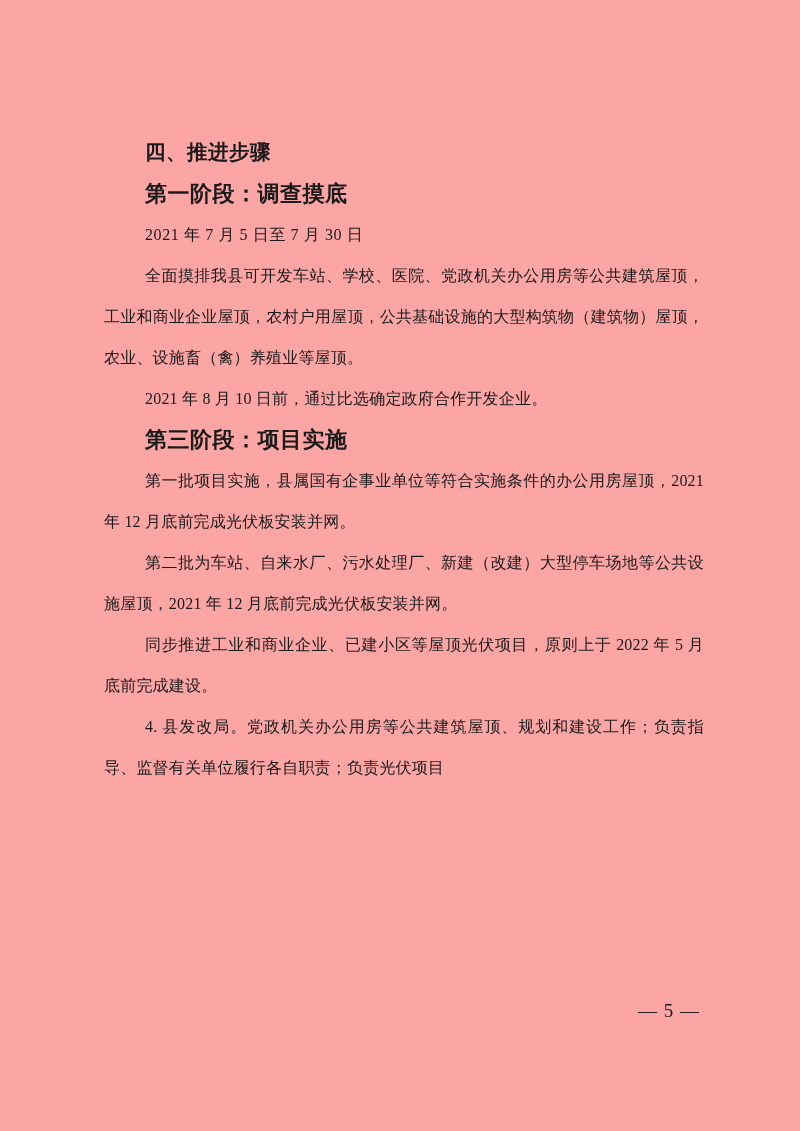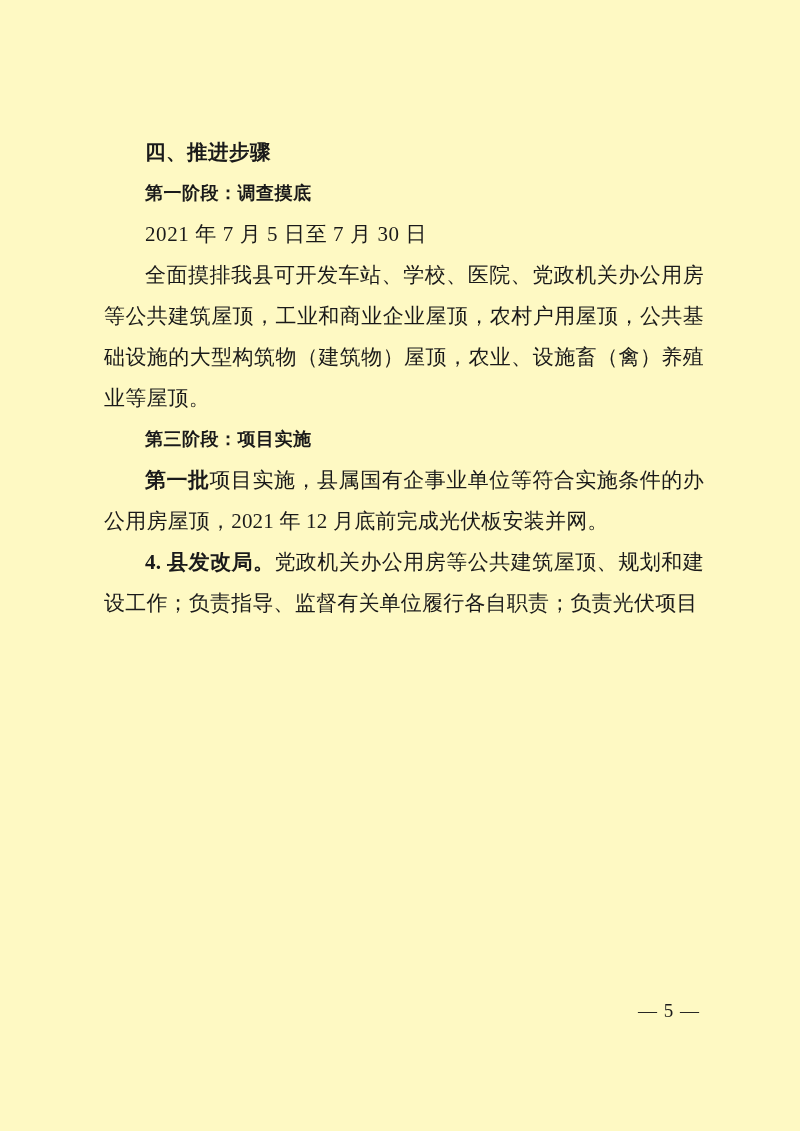"四、推进步骤" .page { background: #fef9c3 -> #fca5a5 }
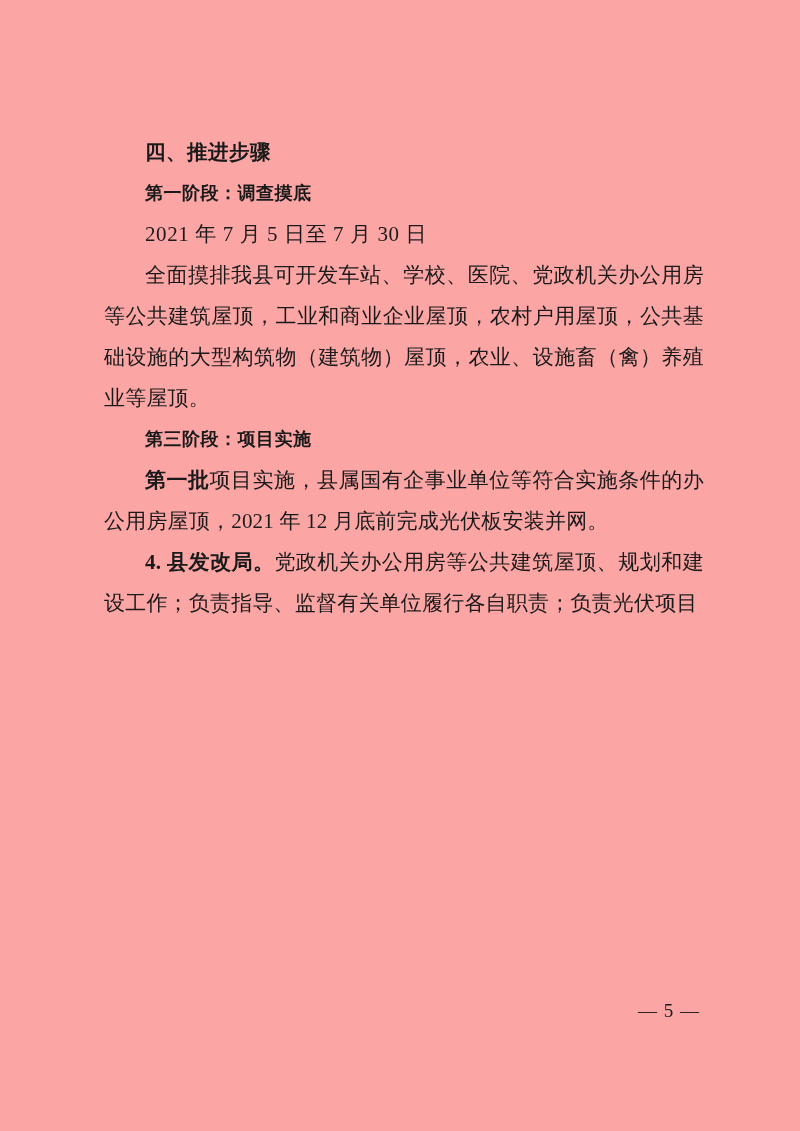"第一阶段：调查摸底" .sub-heading { font-size: 18px -> 22px }
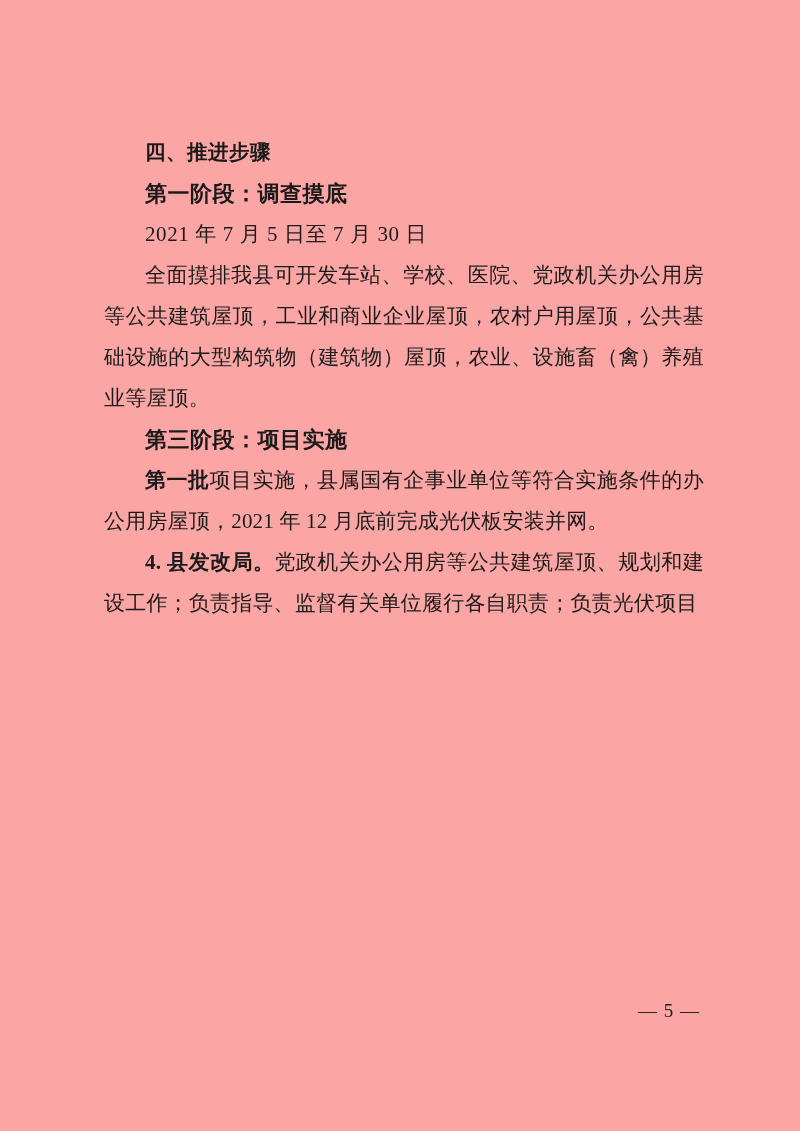"2021 年 7 月 5" .para { font-size: 21px -> 16px }
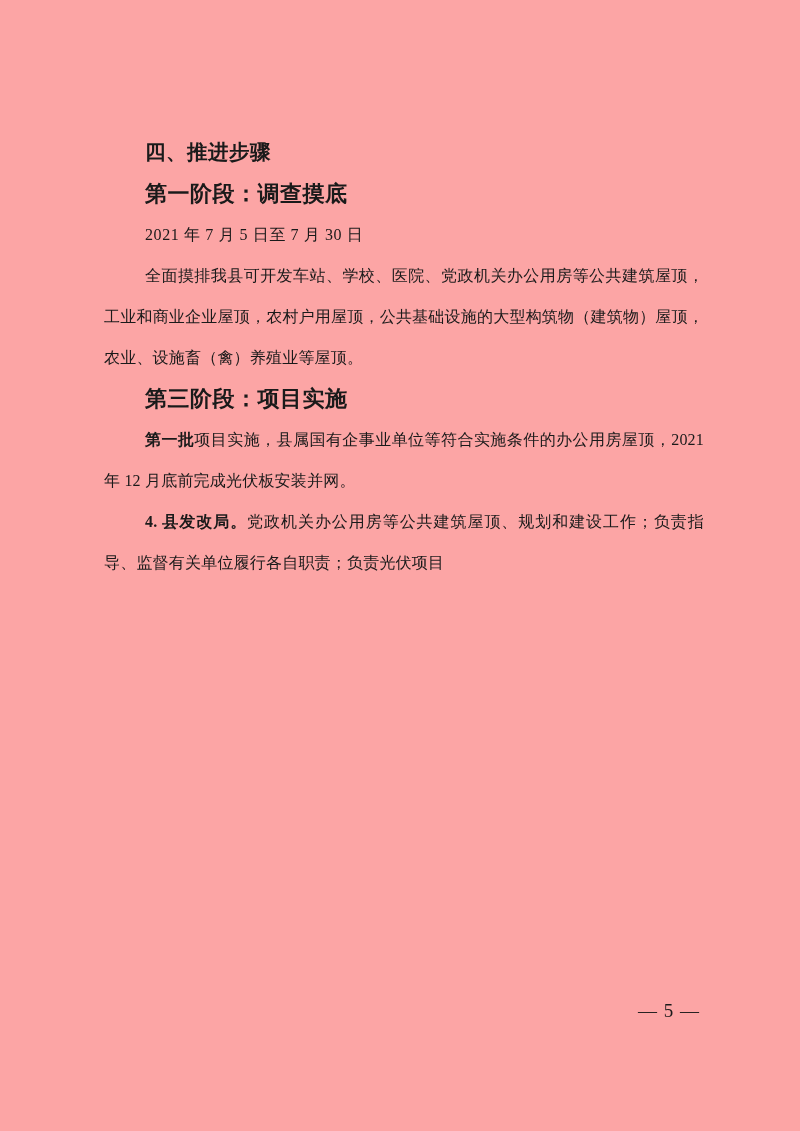"2021 年 8 月 10" p.para { html: none -> <p>2021 年 8 月 10 日前，通过比选确定政府合作开发企业。</p> }
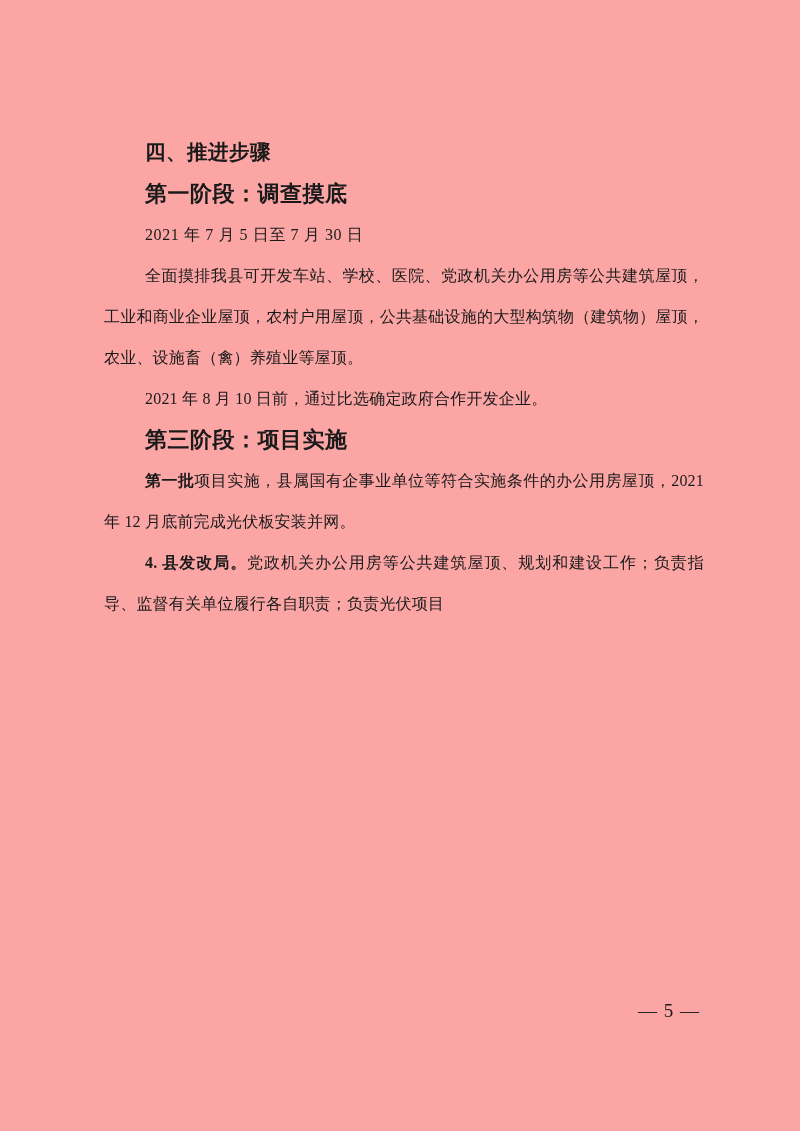"第一批" .bold-lead { font-weight: bold -> normal }
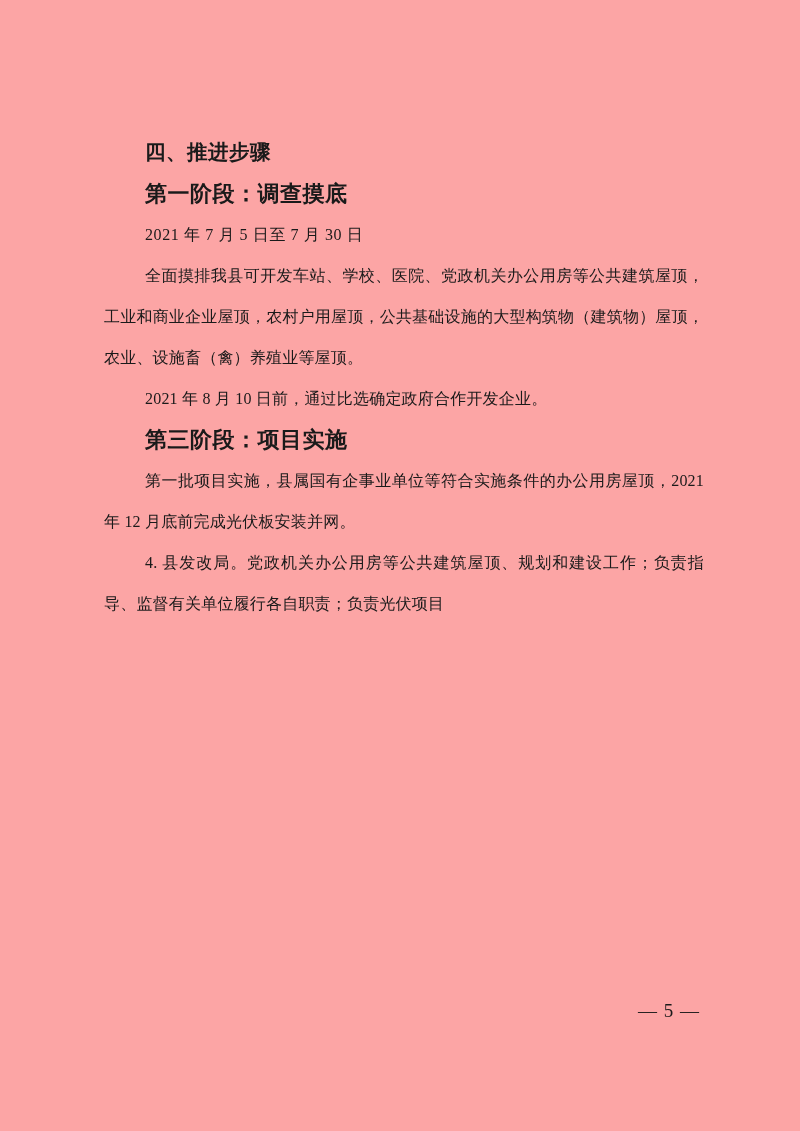"第二批为车站、自来水厂、污水处理厂、新建（改建）大型停车场地等公共设施屋顶，20" p.para { html: none -> <p><span>第二批</span><span>为车站、自来水厂、污水处理厂、新建（改建）大型停车场地等公共设施屋顶，2021 年 12 月底前完成光伏板安装并网。</span></p> }
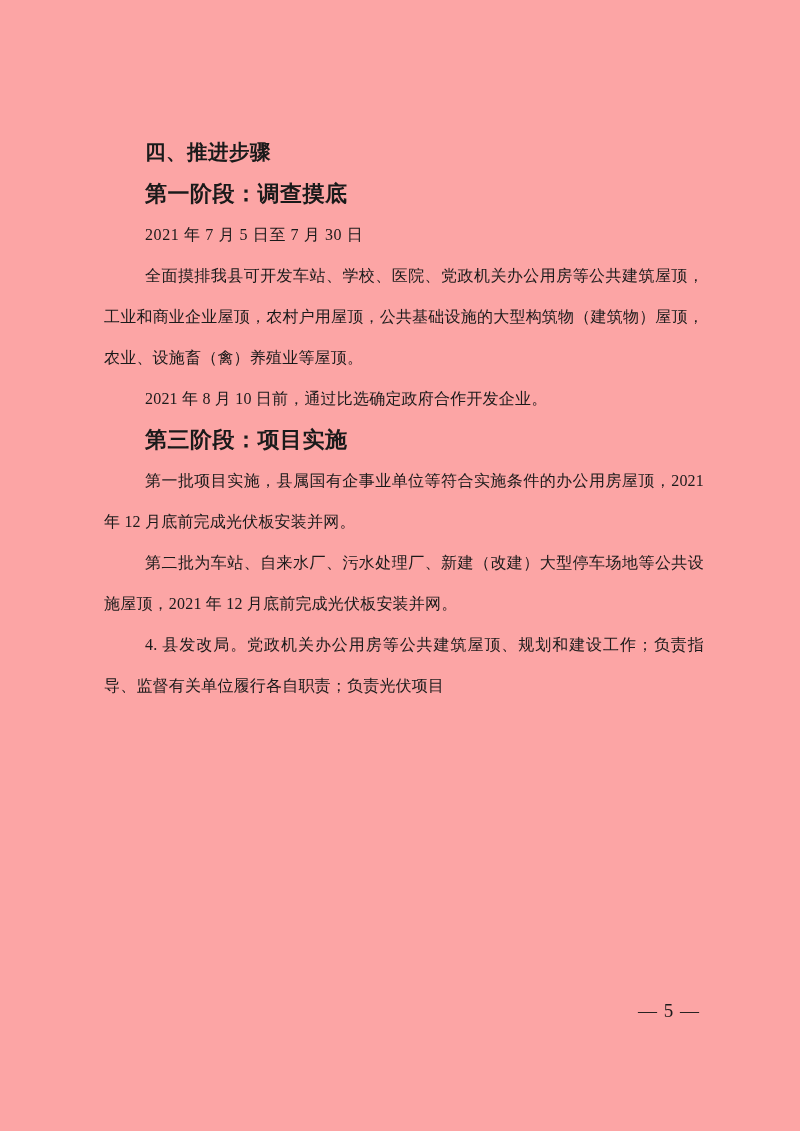"同步推进工业和商业企业、已建小区等屋顶光伏项目，原则上于 2022 年 5" p.para { html: none -> <p><span>同步推进</span><span>工业和商业企业、已建小区等屋顶光伏项目，原则上于 2022 年 5 月底前完成建设。</span></p> }
